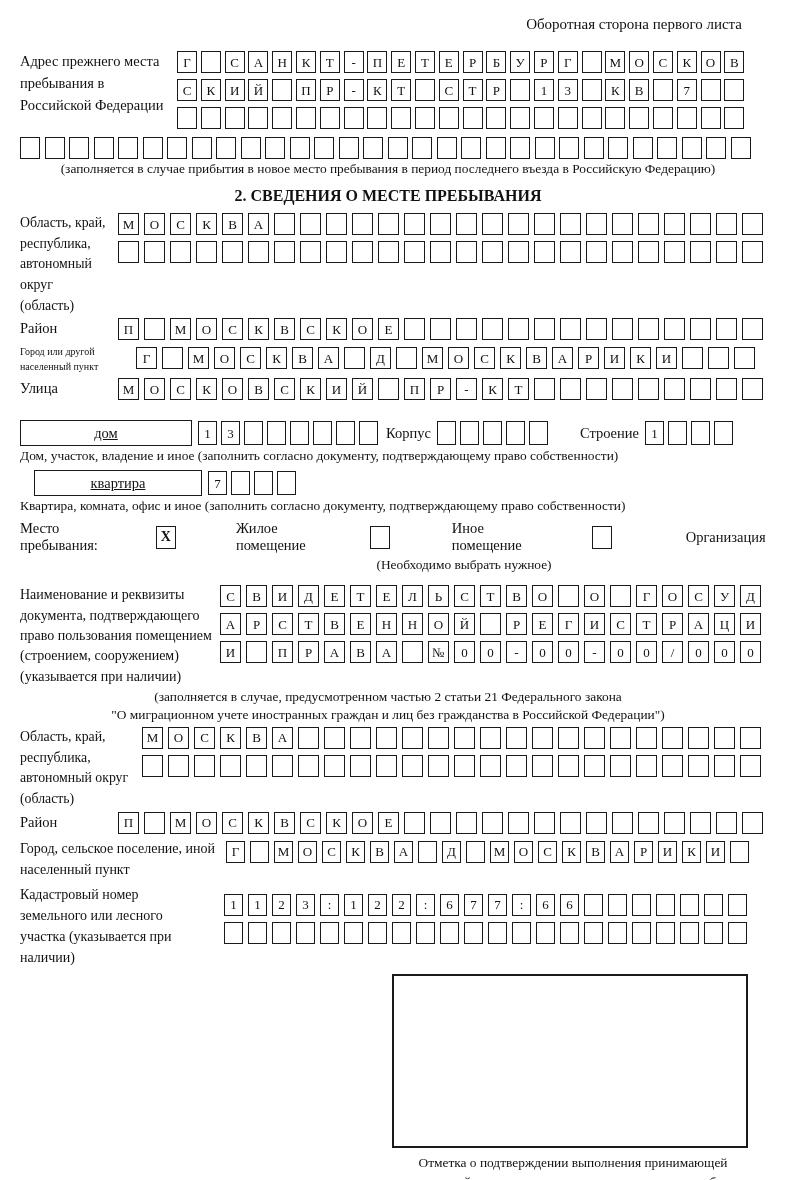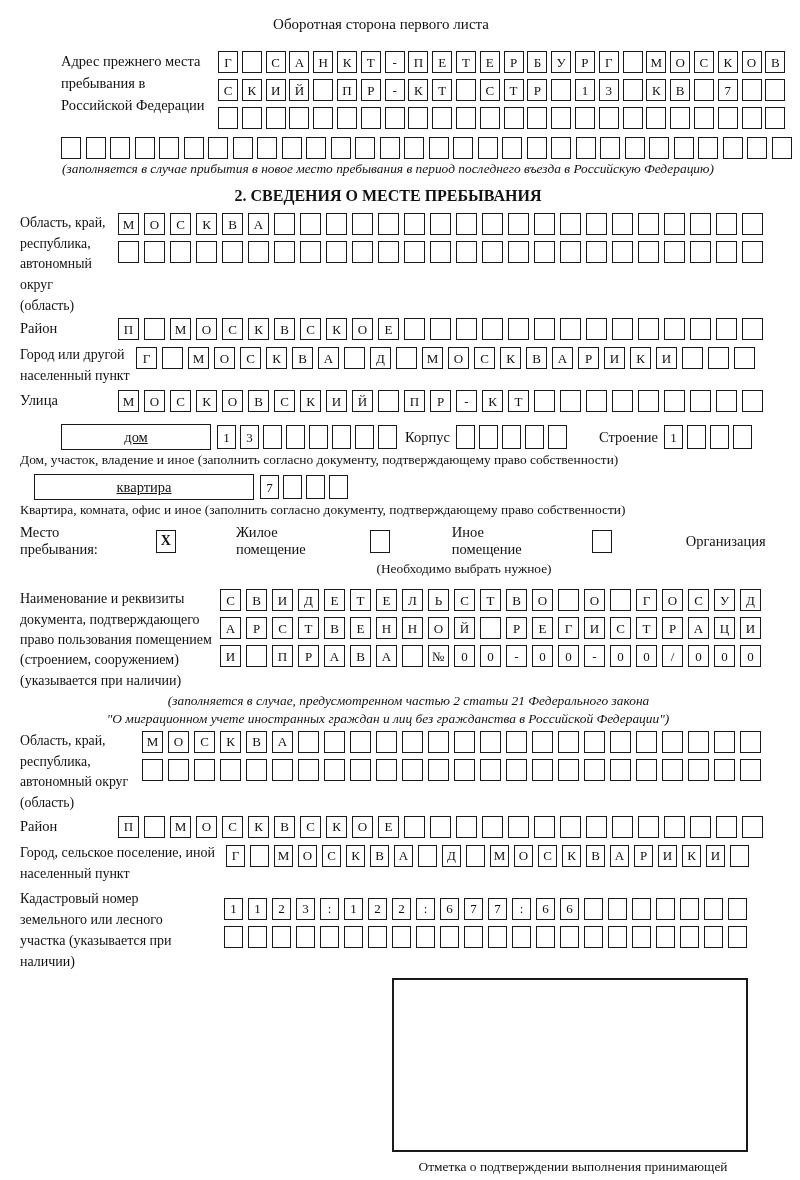"Оборотная сторона первого листа" .hdr-note { text-align: center -> right }
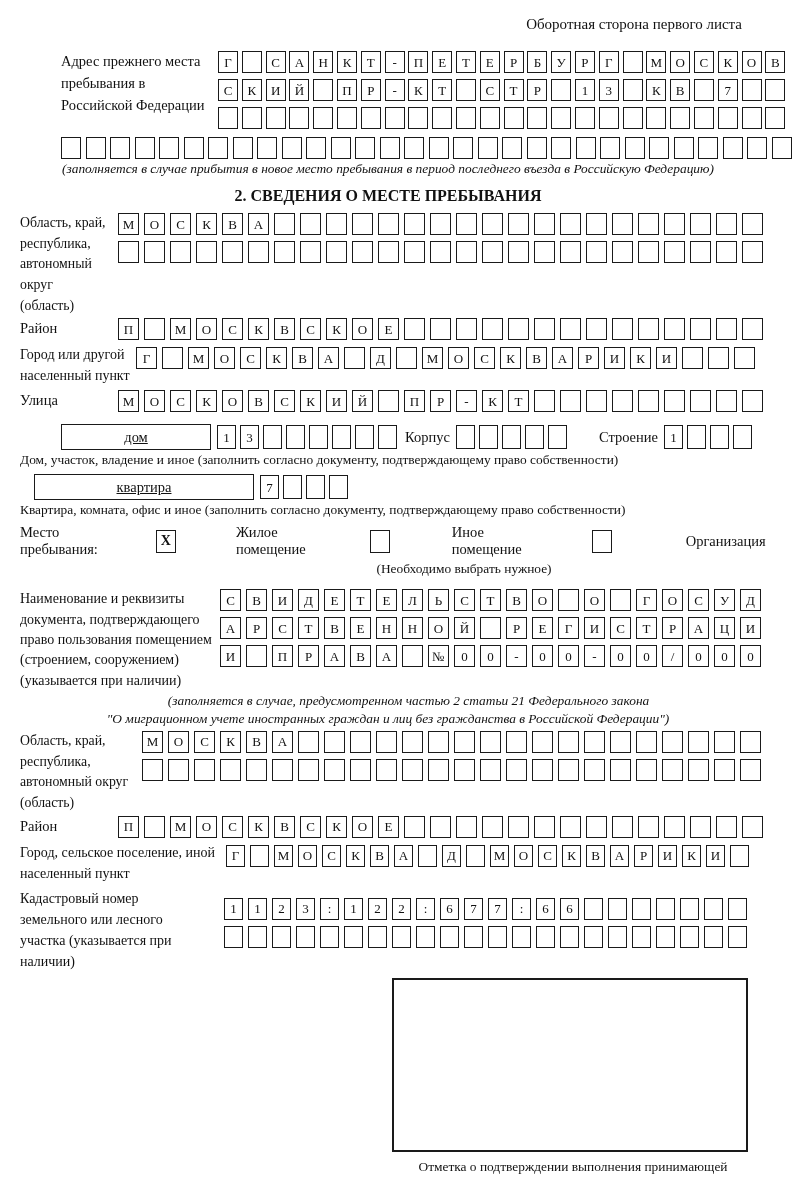"Адрес прежнего места пребывания в" .mb2 { margin-left: 41px -> none }
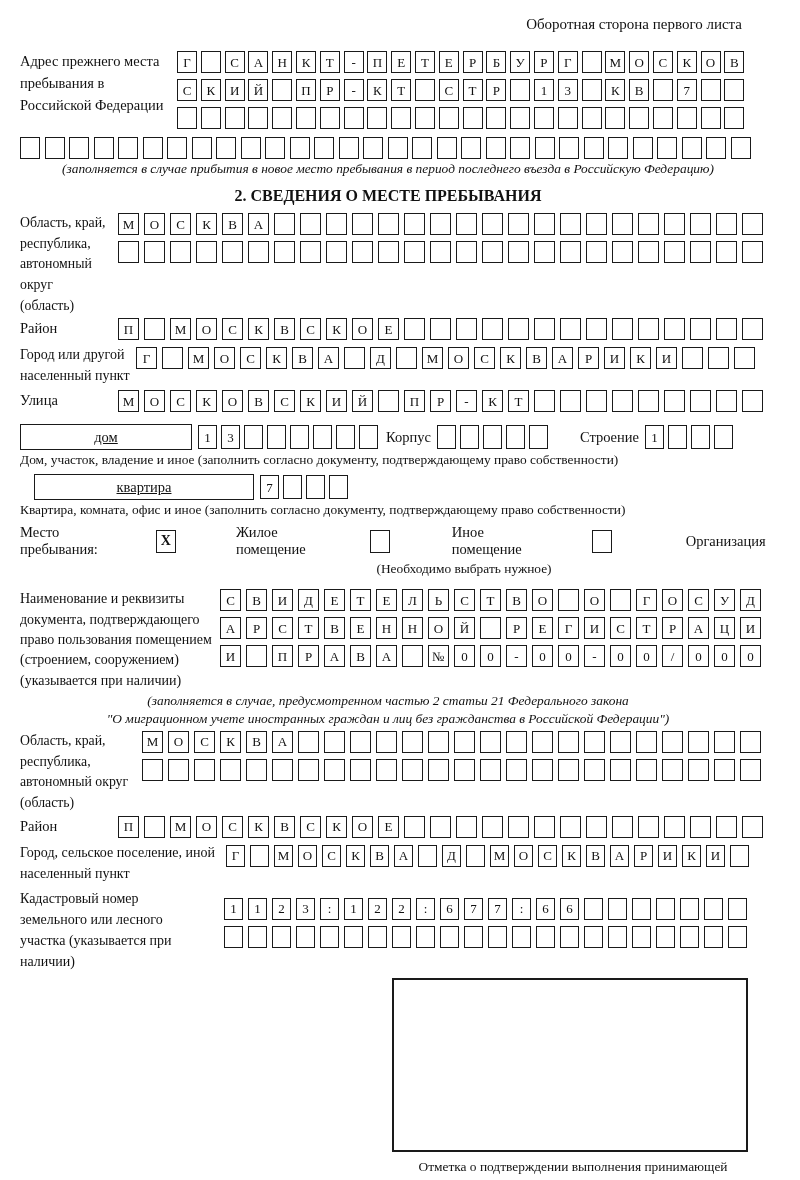"(заполняется в случае прибытия в" .caption.center { font-style: italic -> none }
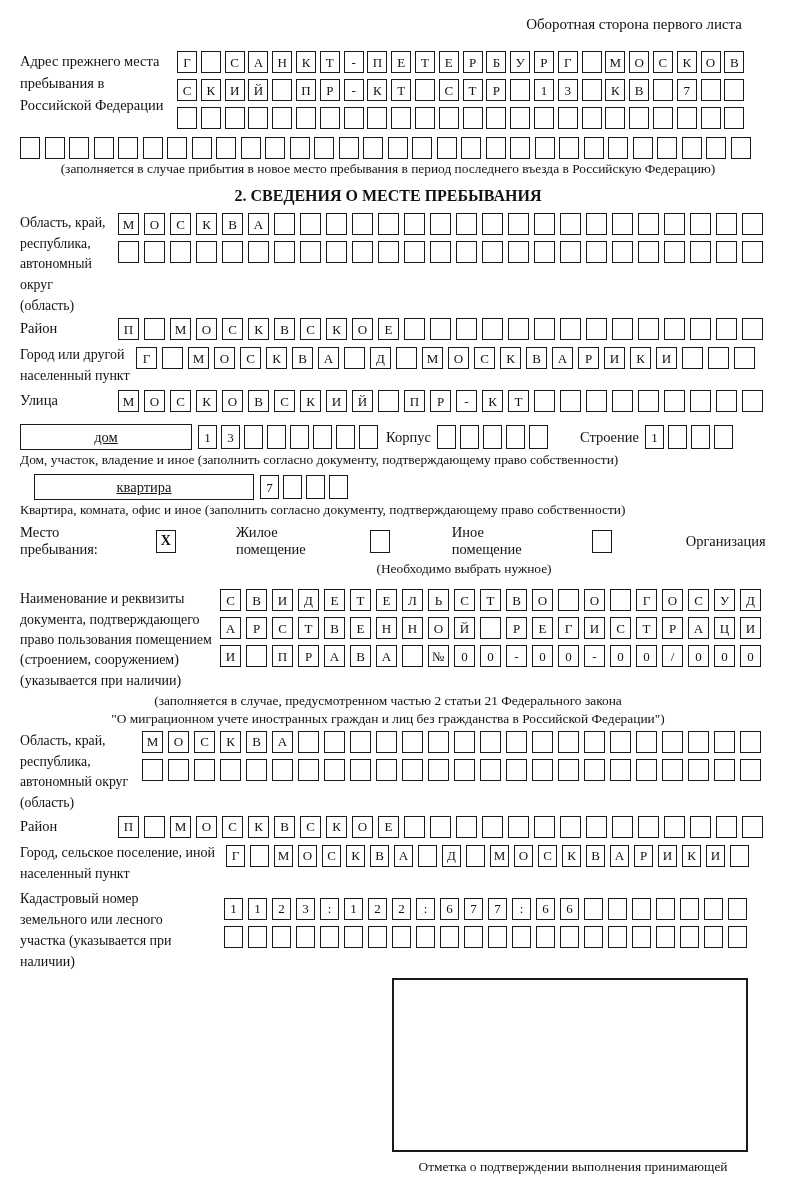"Город или другой населенный пункт" div.lblcol { font-size: 14px -> 10px }
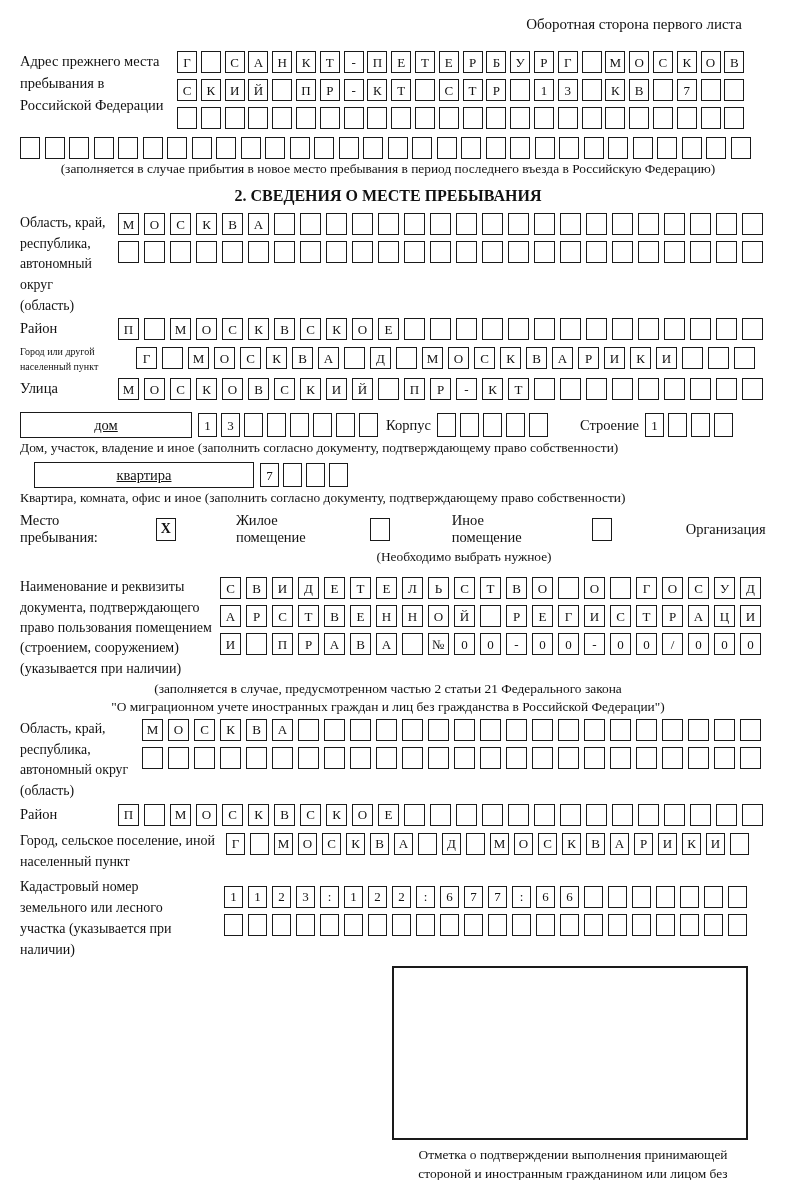"Улица" .mb6 { margin-bottom: 12px -> 20px }
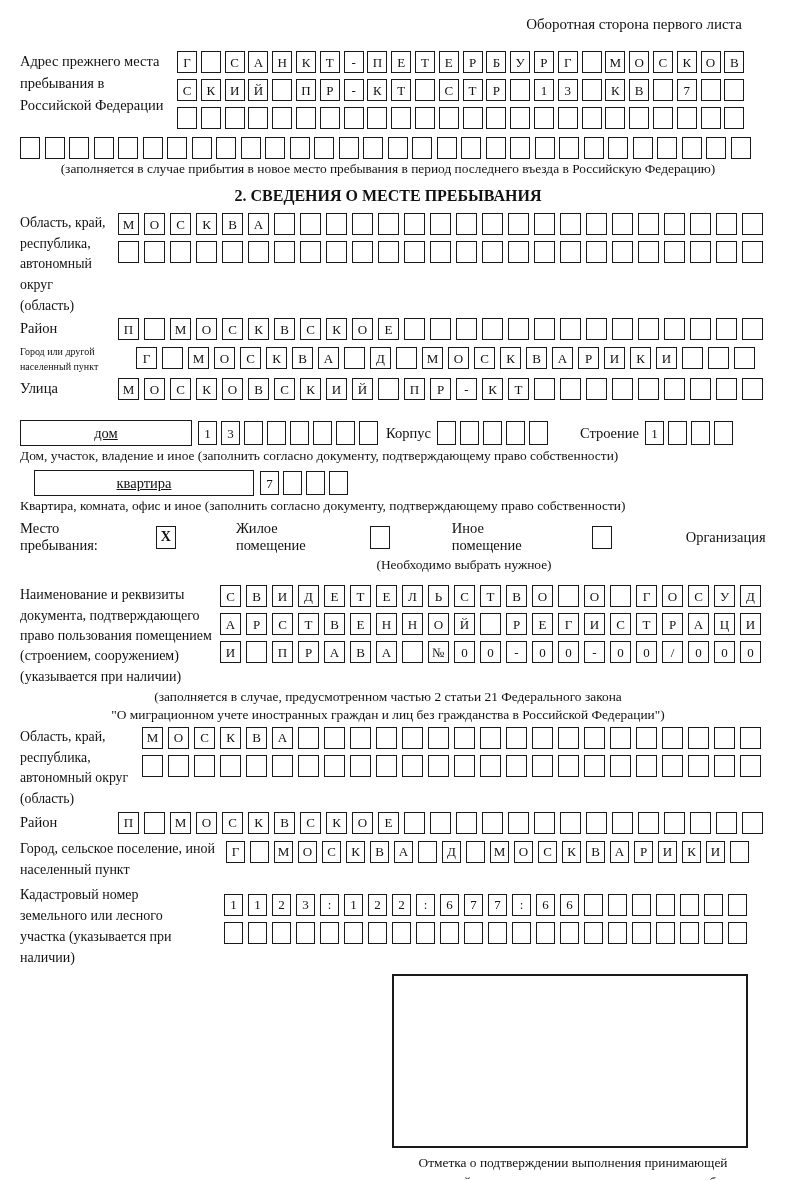"квартира" div.widebox { width: 220px -> 168px }
